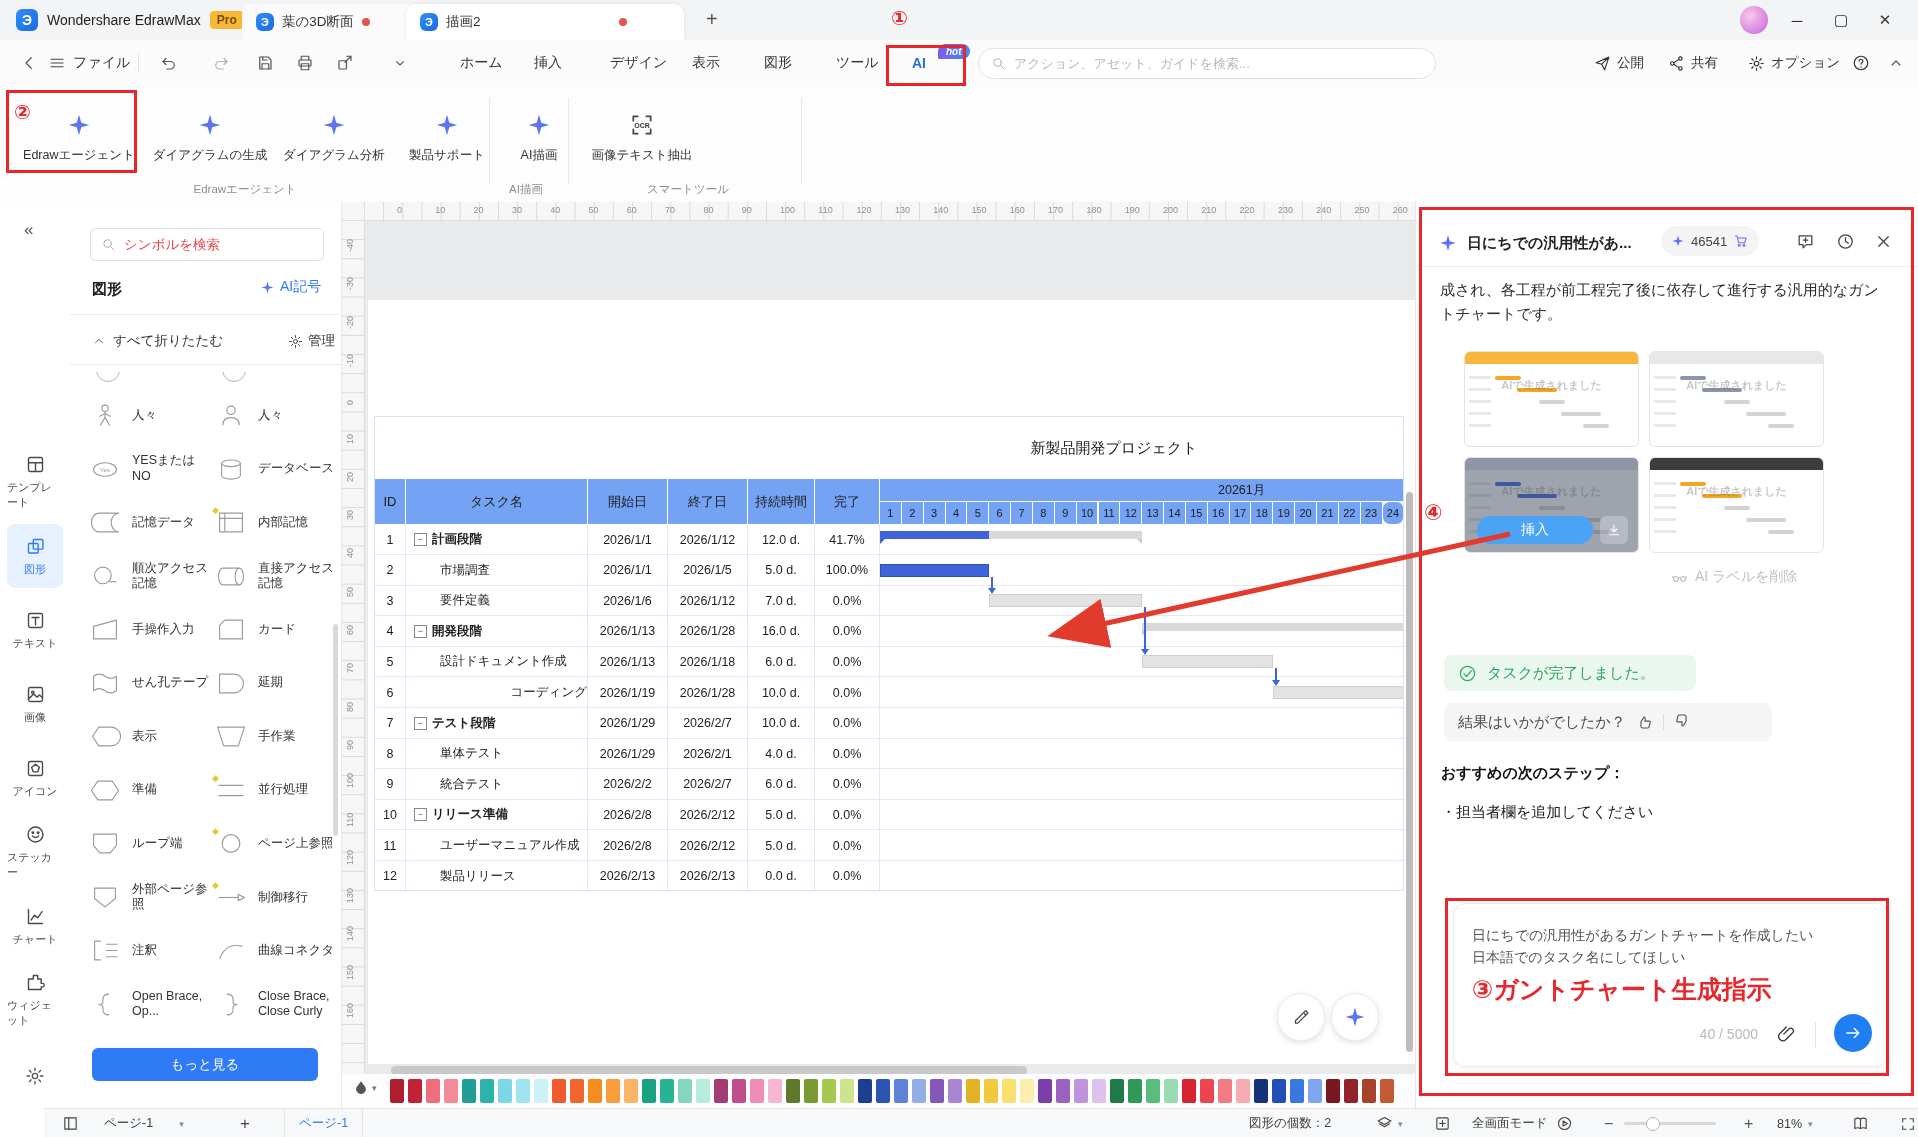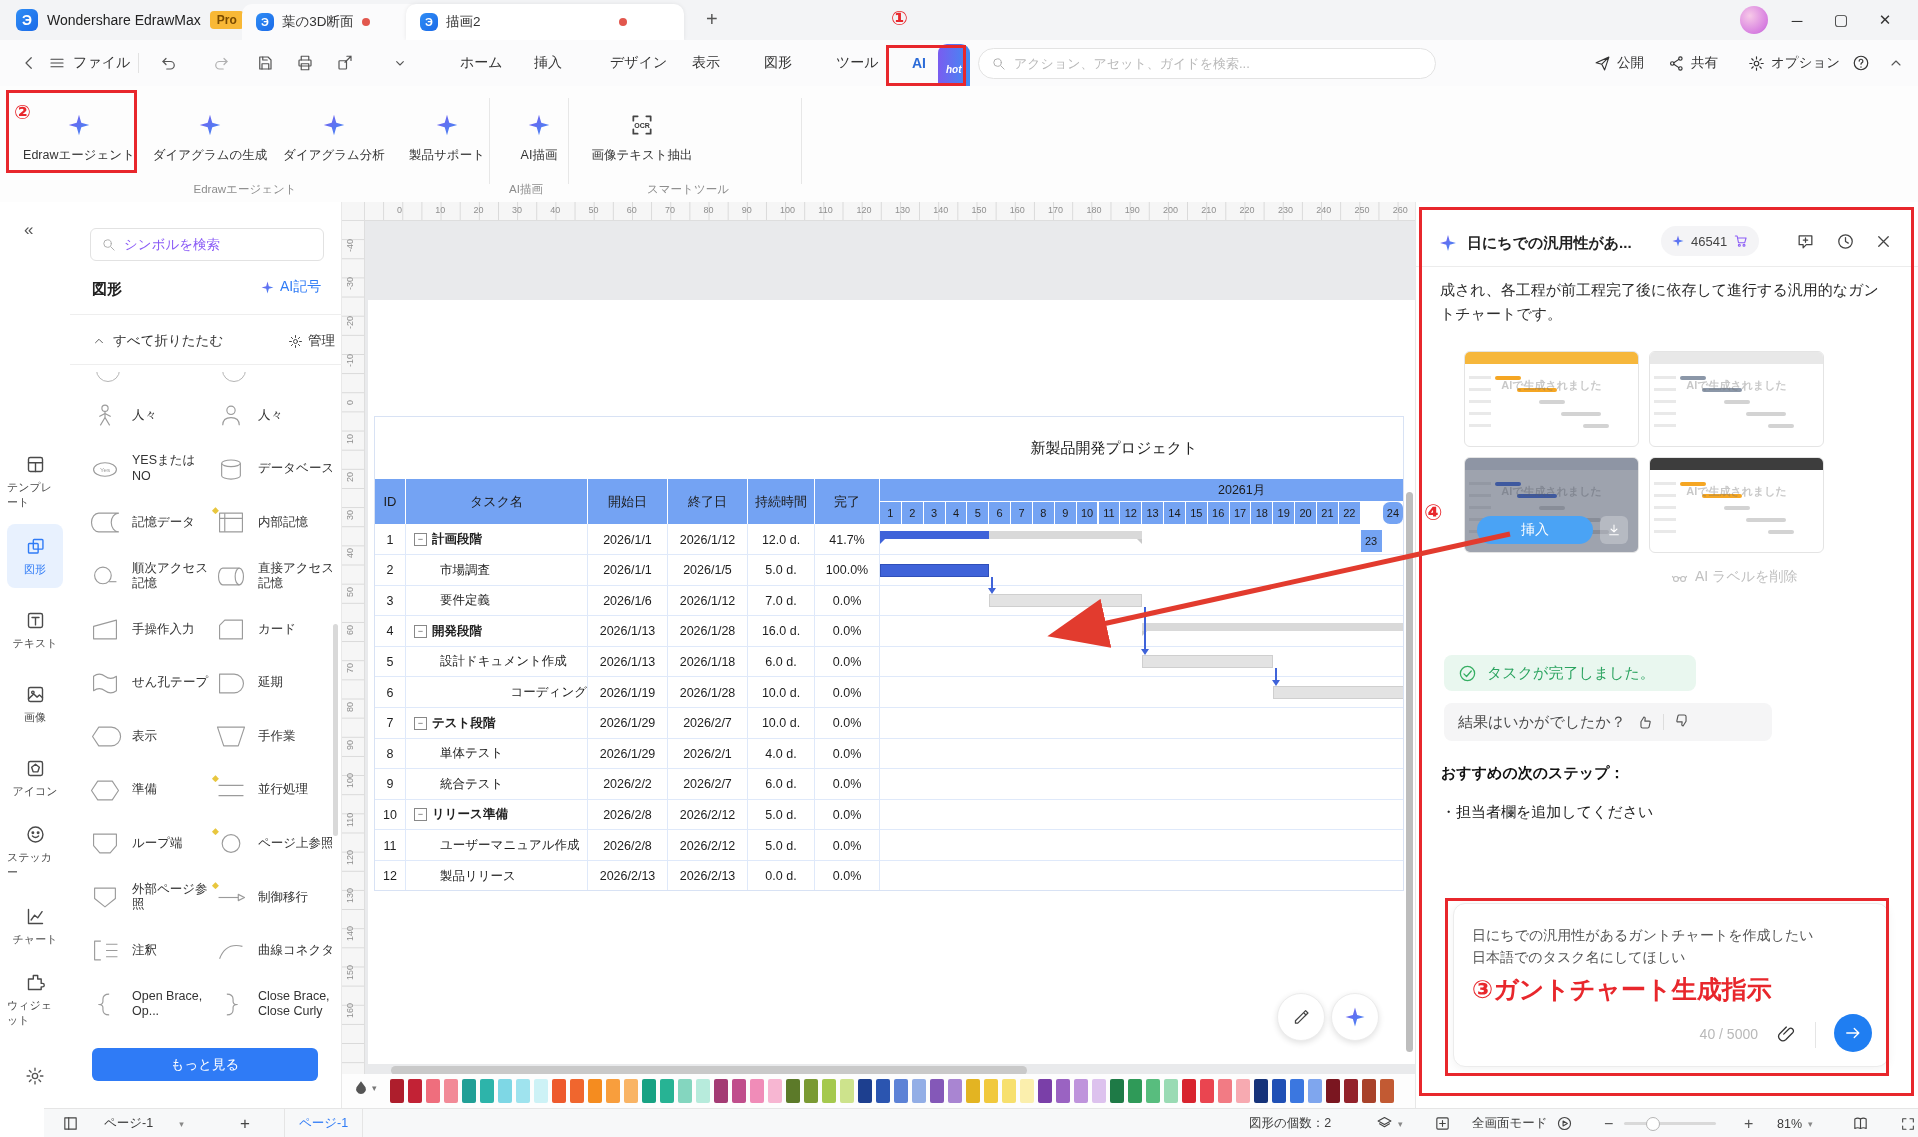"hot" .hot { padding: 20px 8px -> 2px 8px }
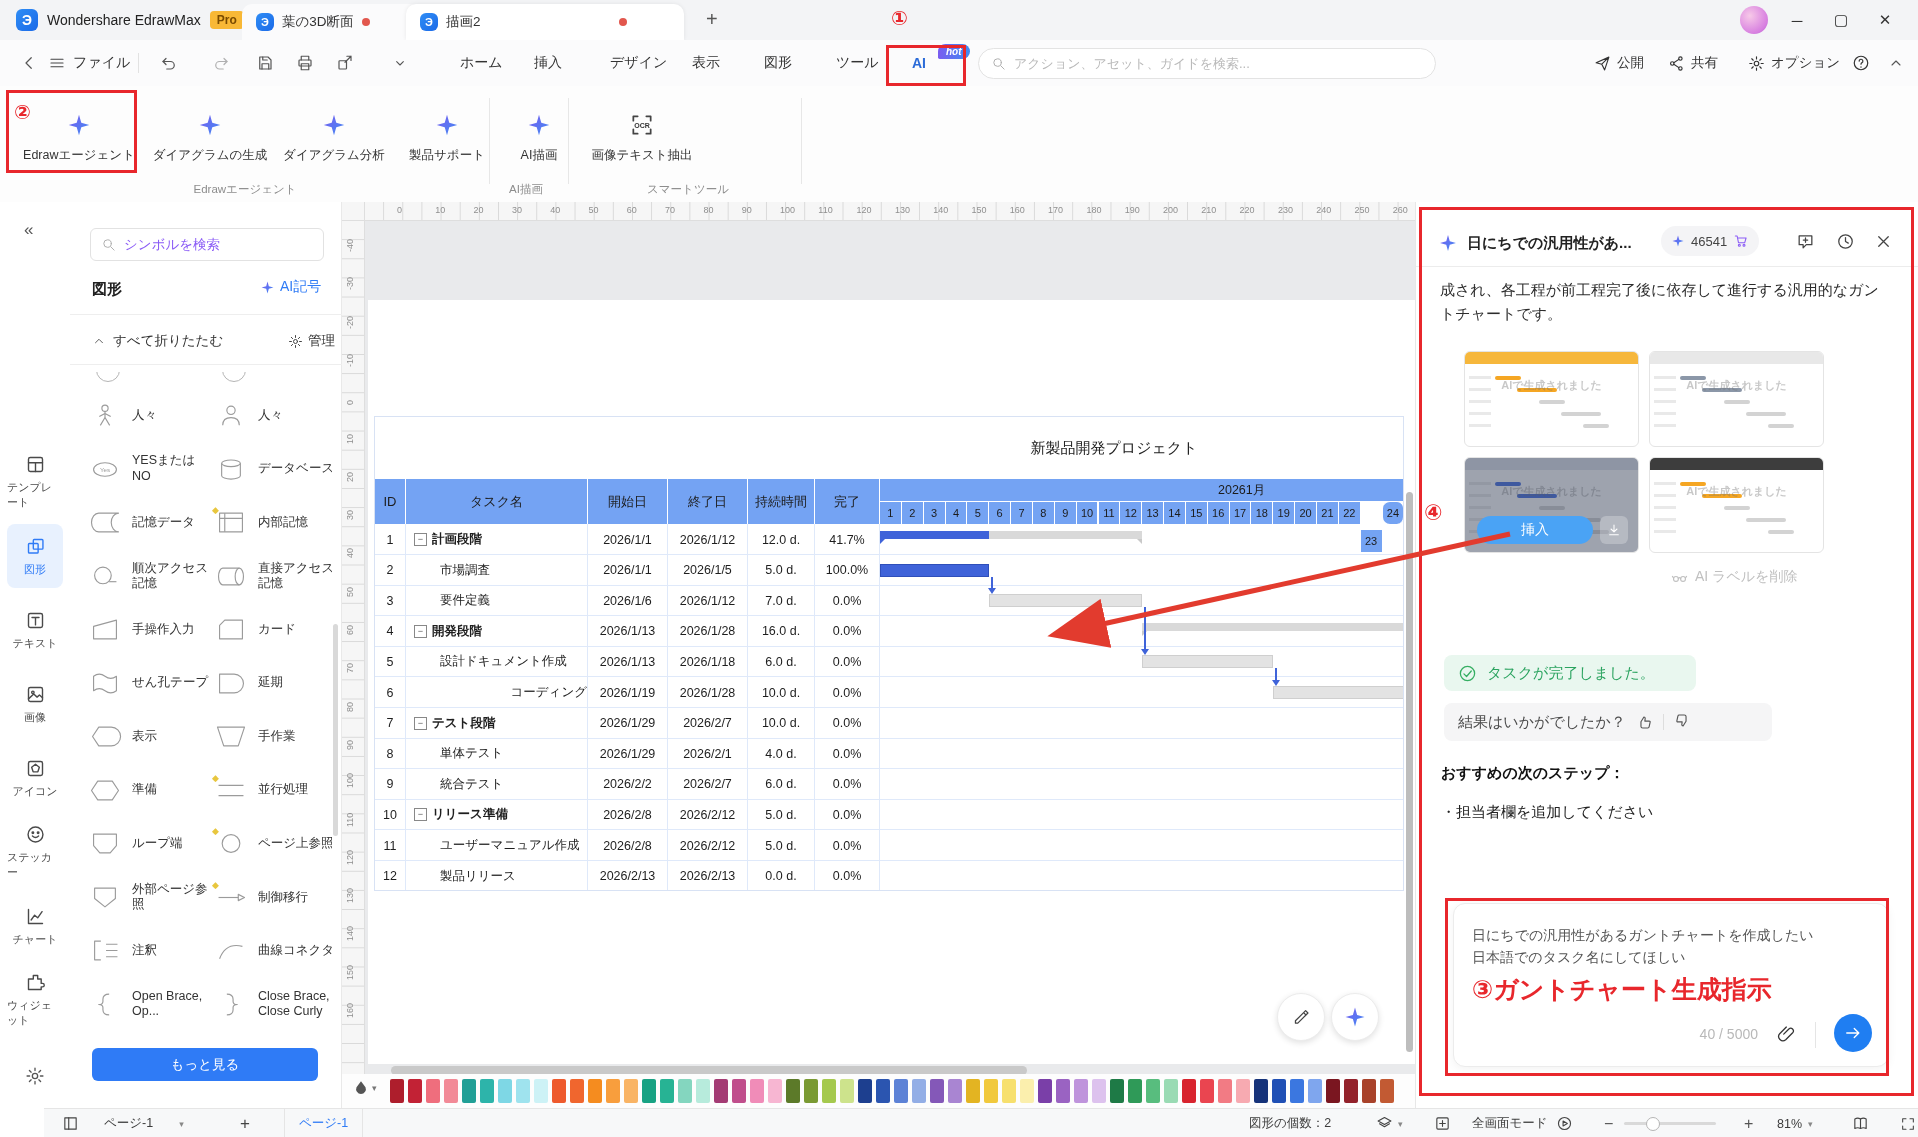"シンボルを検索" .symsearch { color: #8b5cf6 -> #ef4444 }
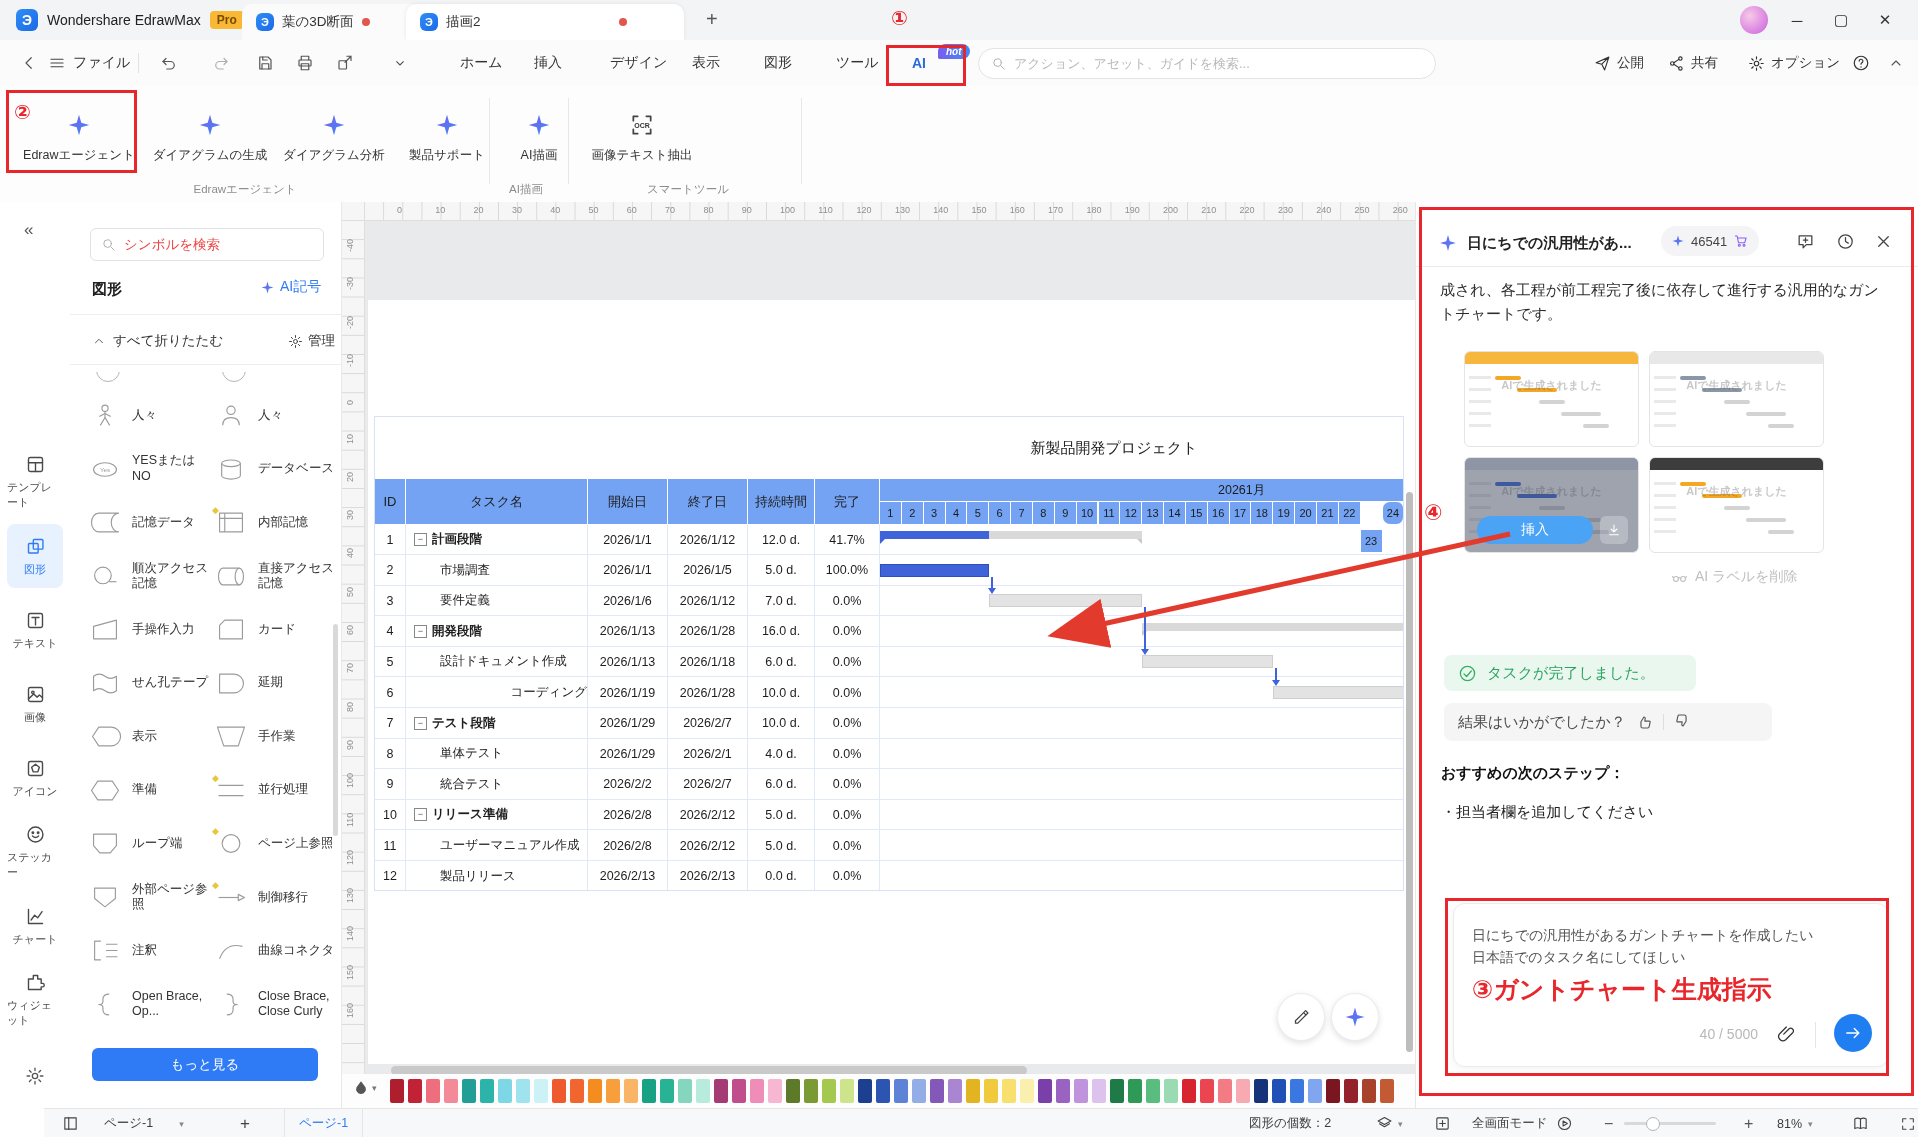"23" div.ghcell { margin-top: 28px -> none }
